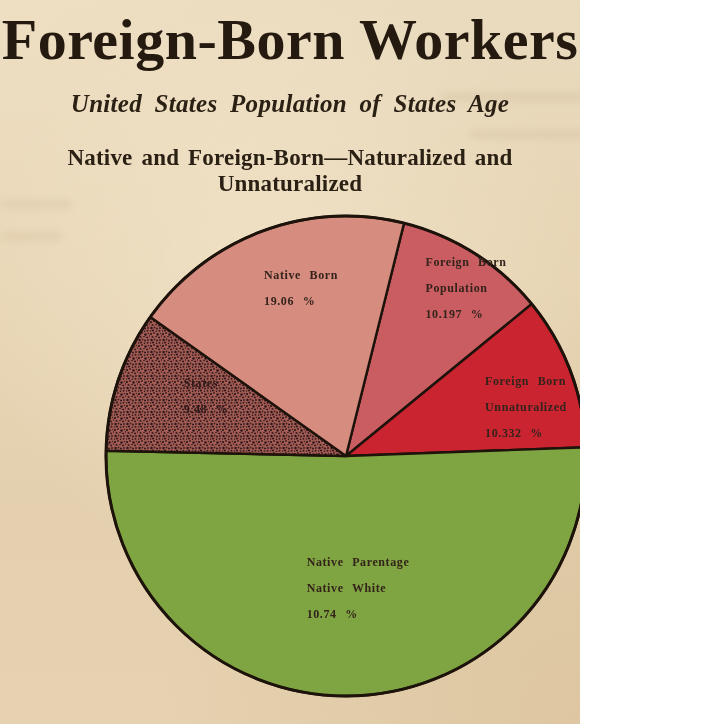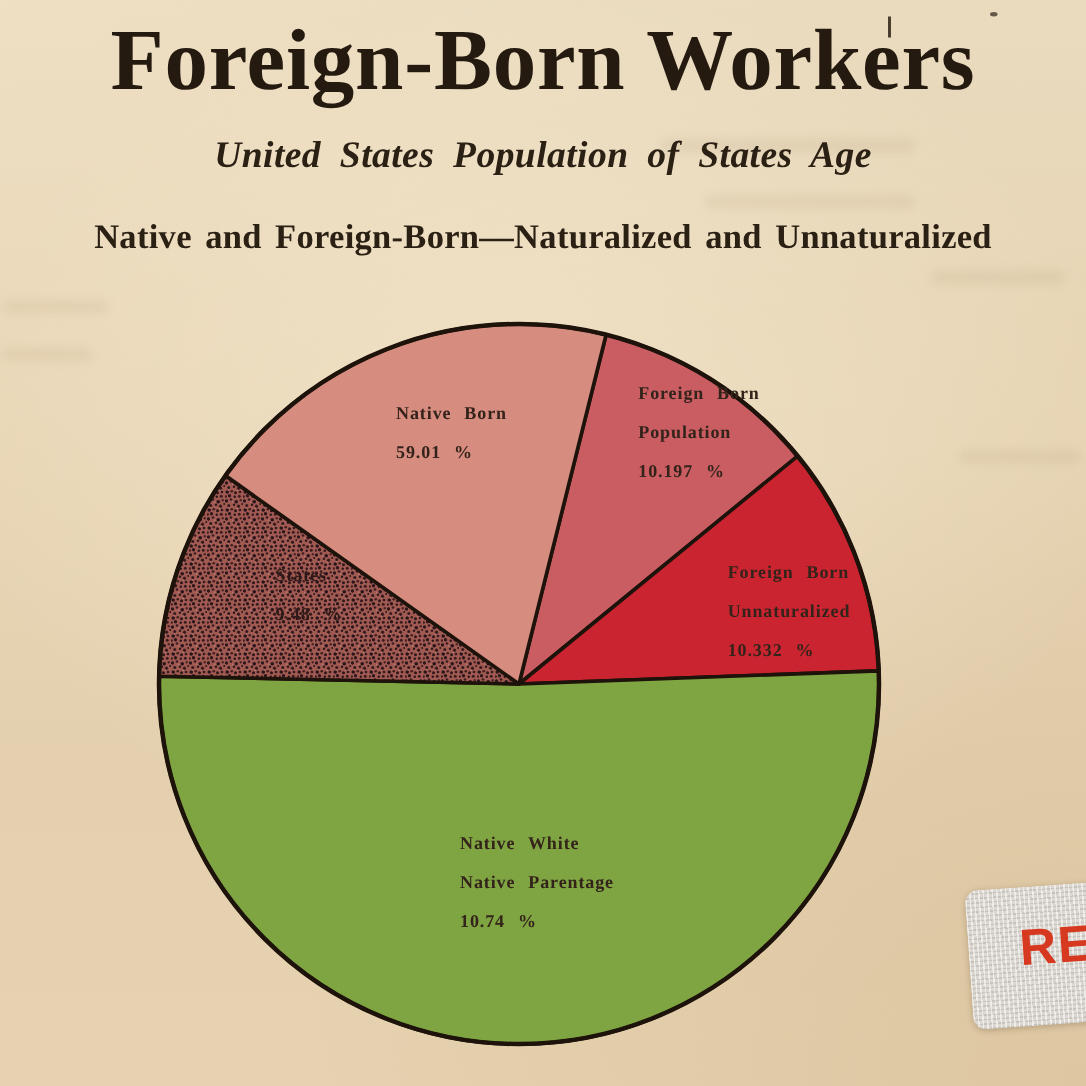"Foreign-Born Workers" .canvas { width: 724px -> 580px }
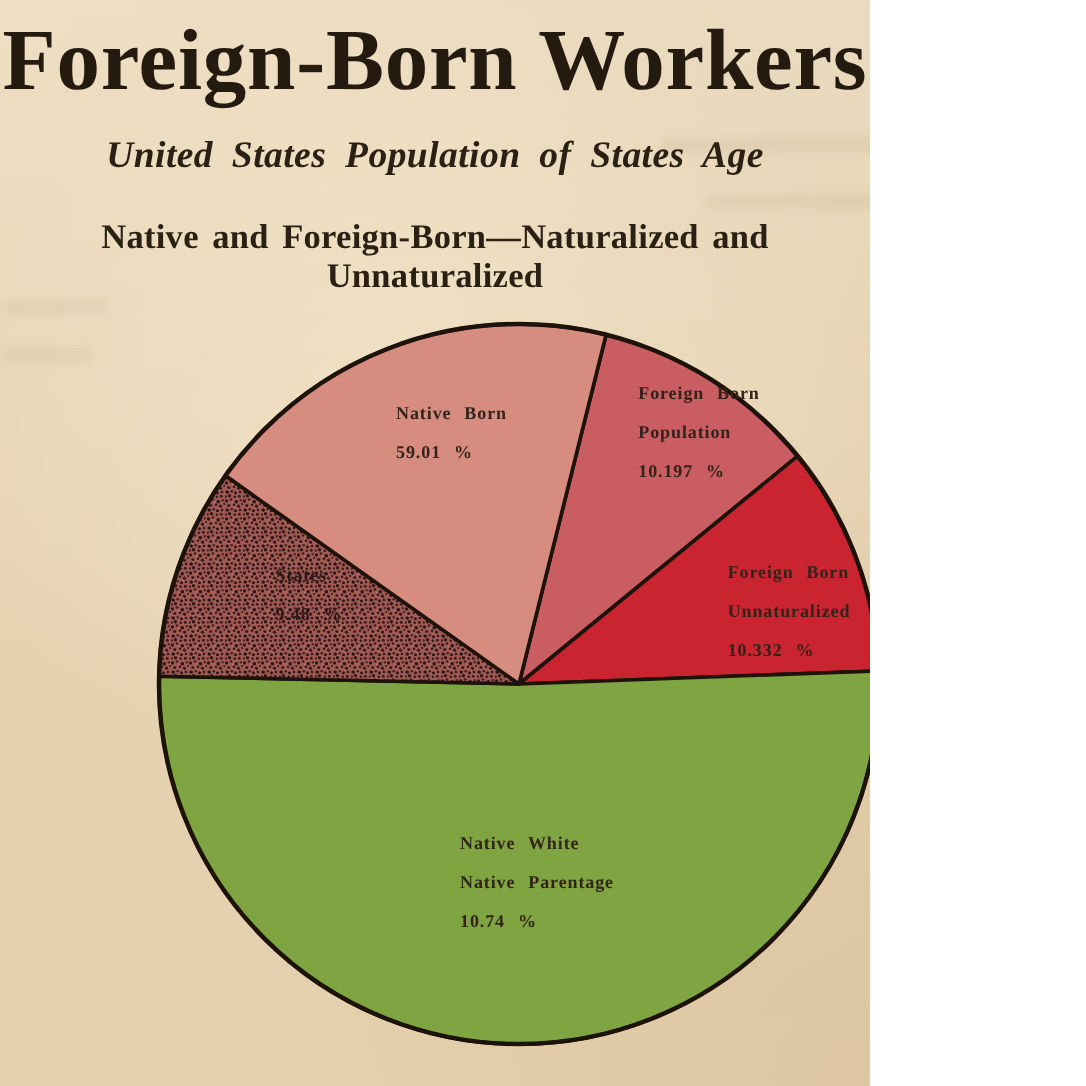"59.01 %" div { text: 59.01 -> 19.06 }
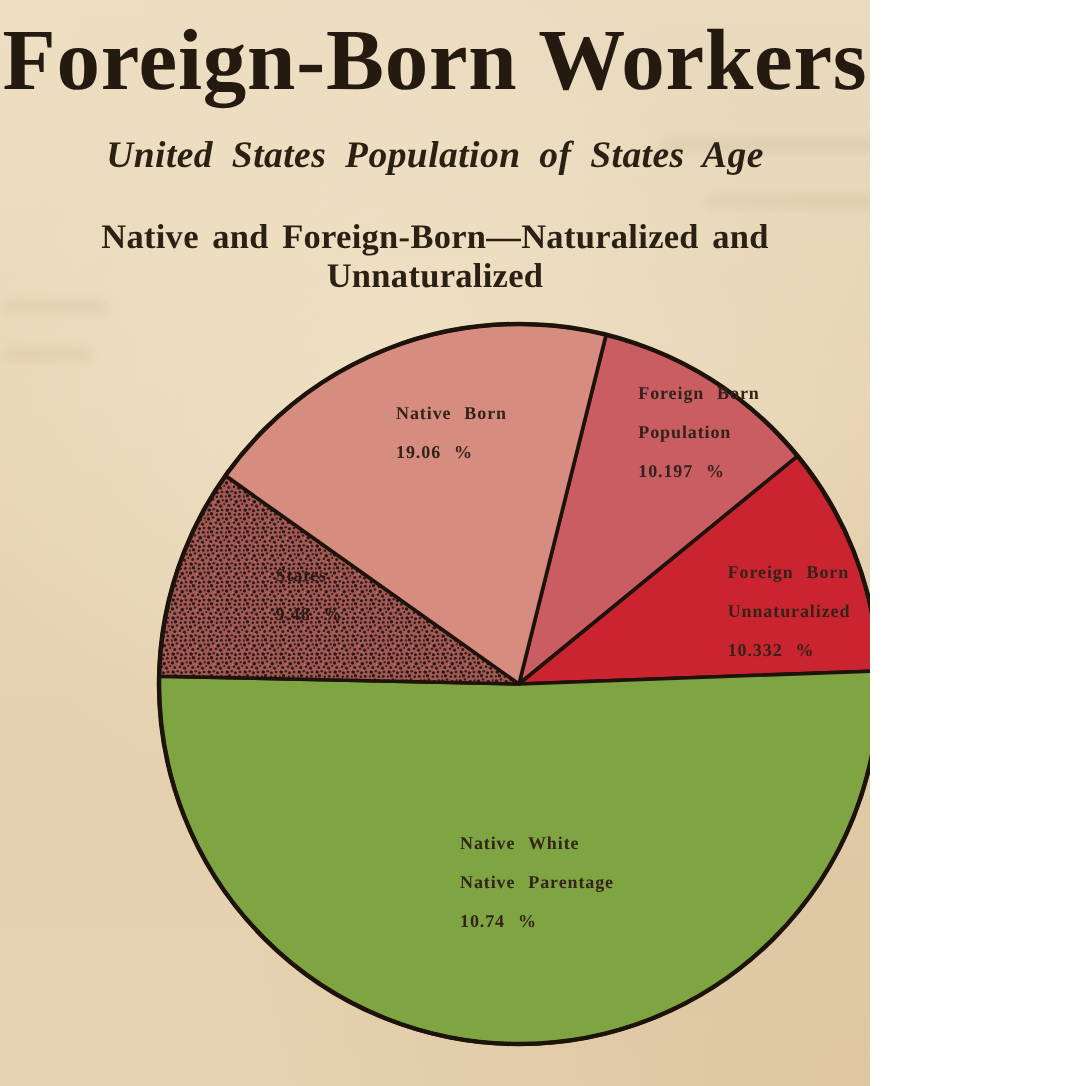"Native White" div { order: before "Native Parentage" -> after "Native Parentage" }
